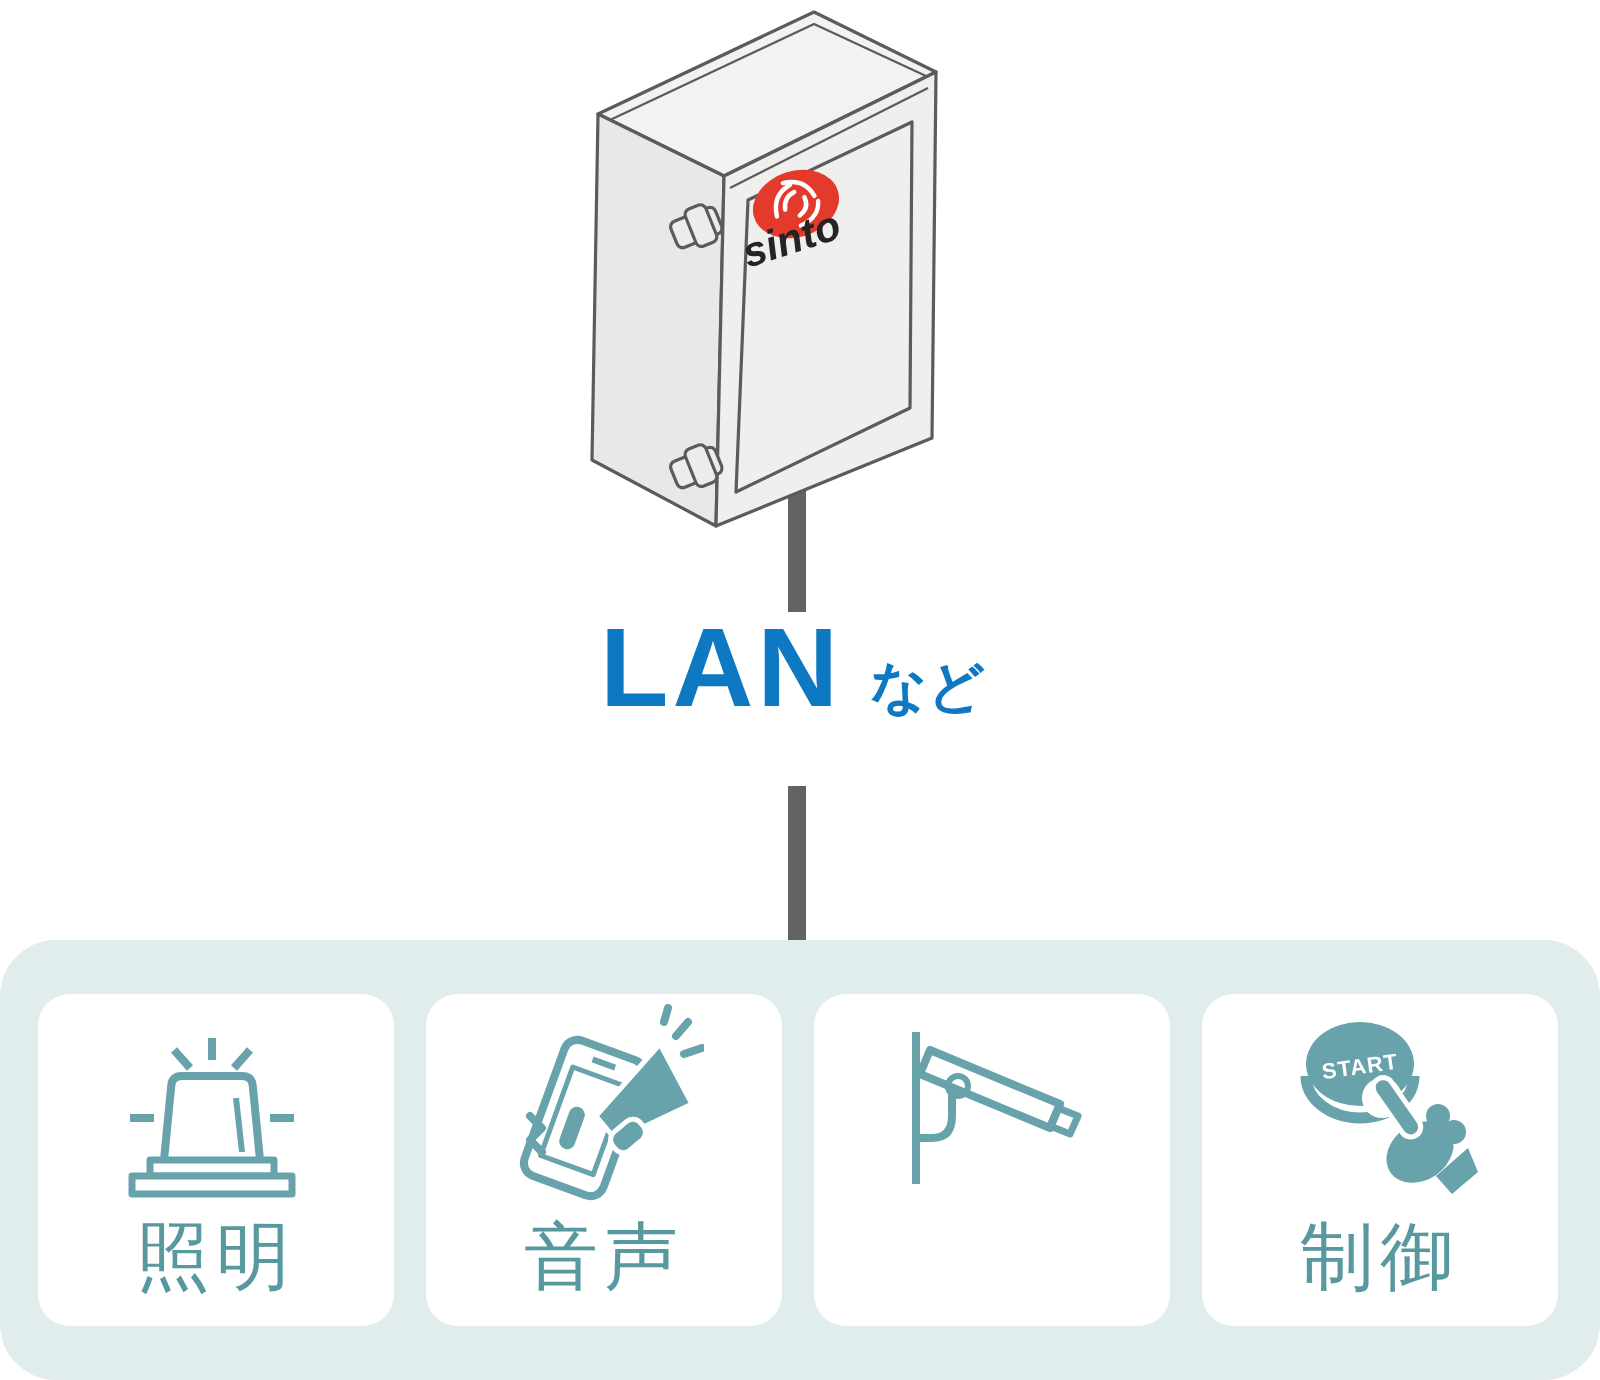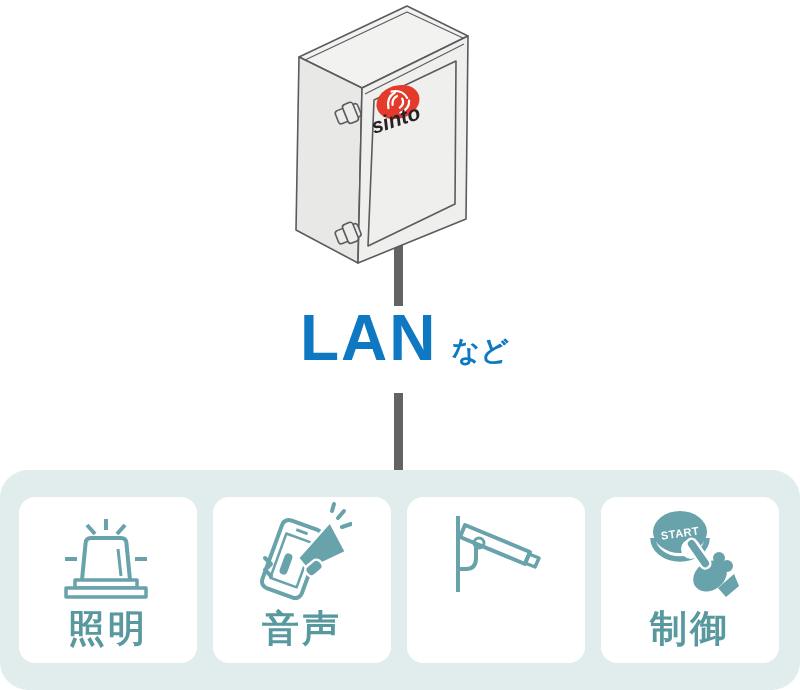"LAN" .lan-main { font-size: 64px -> 56px }
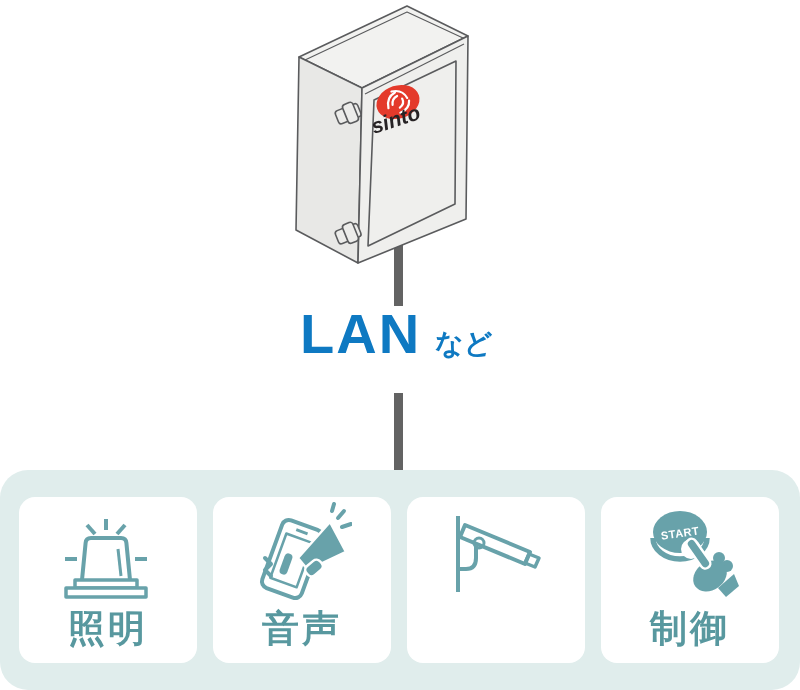"照明" .card-label { font-weight: bold -> normal }
